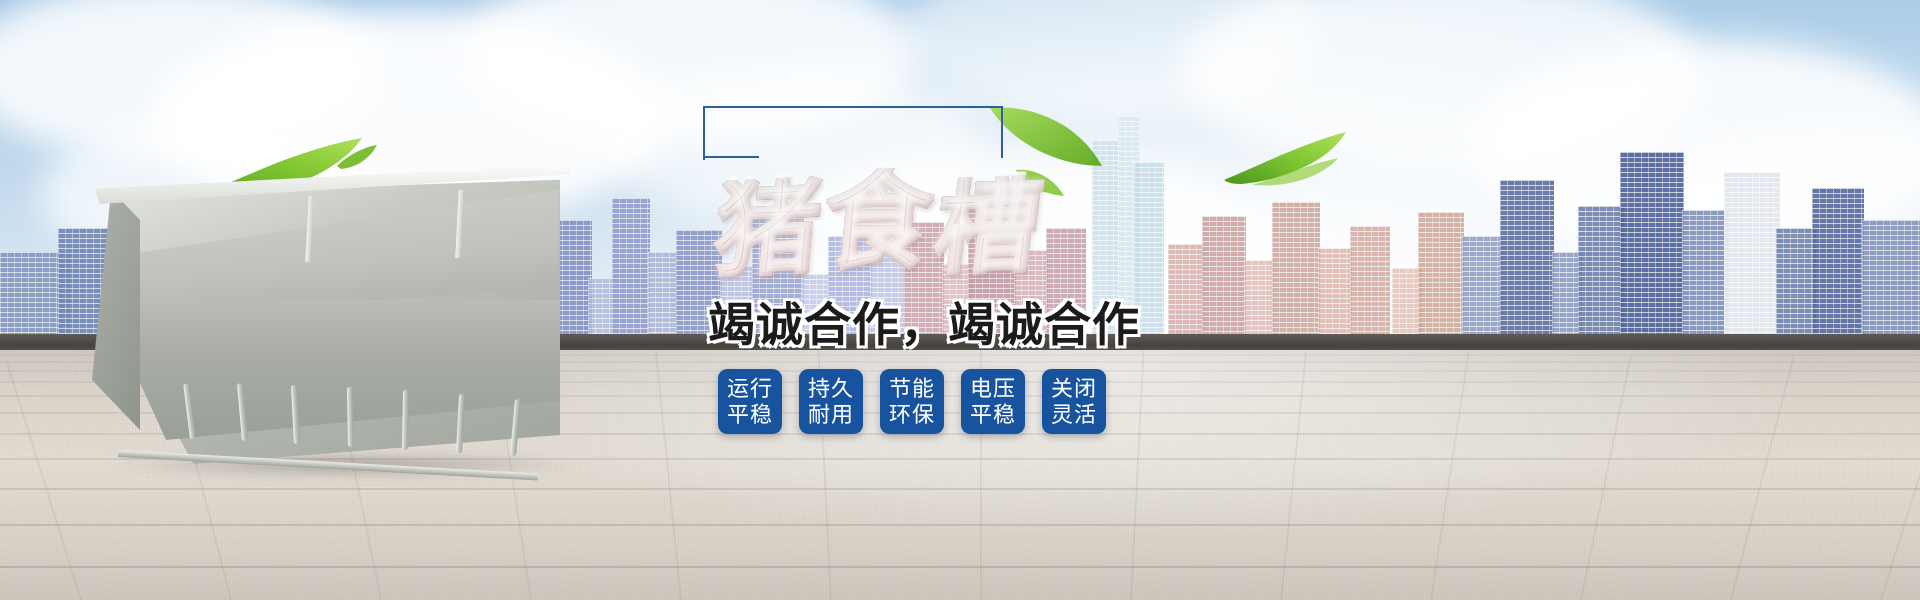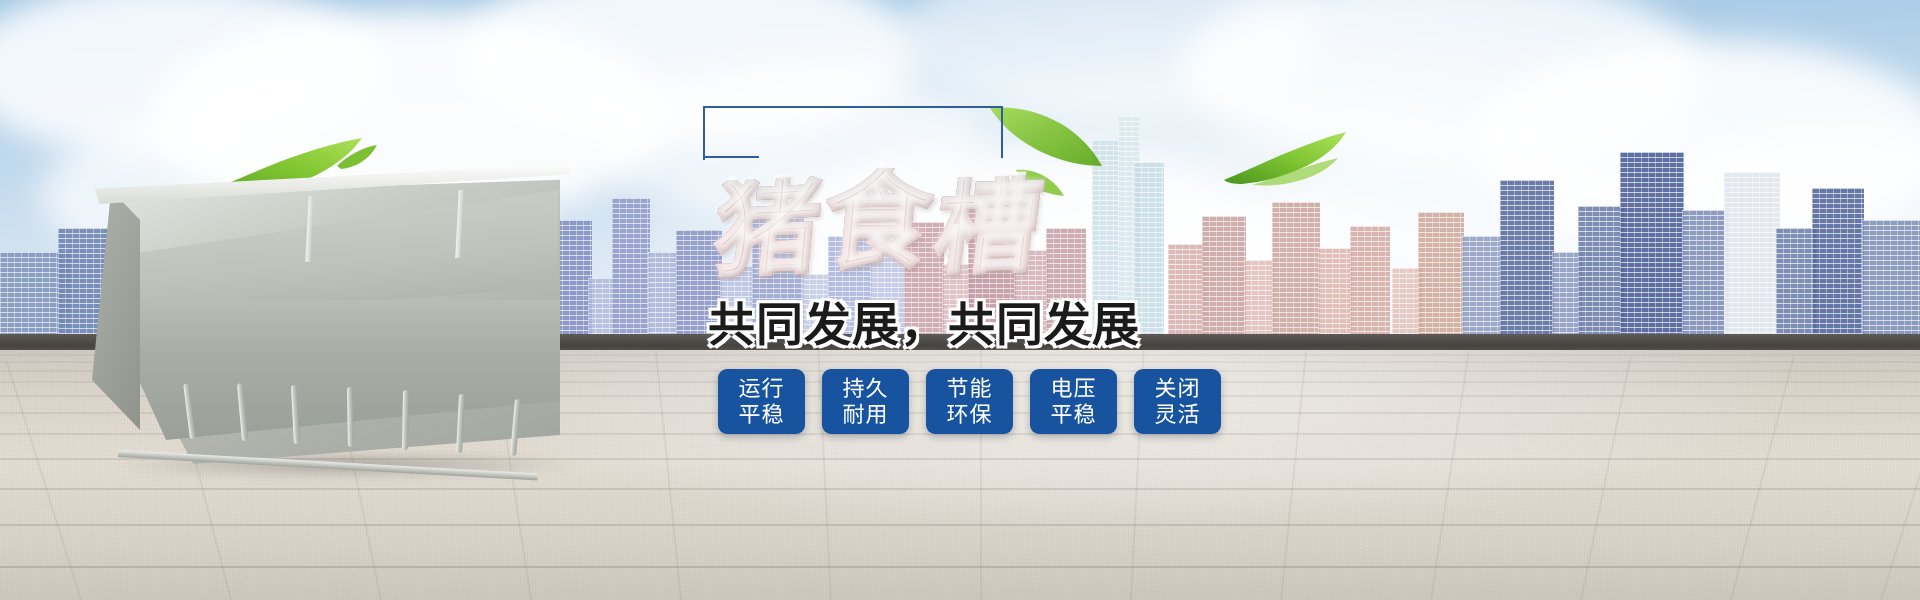"共同发展，共同发展" div.subline { text: 共同发展，共同发展 -> 竭诚合作，竭诚合作 }
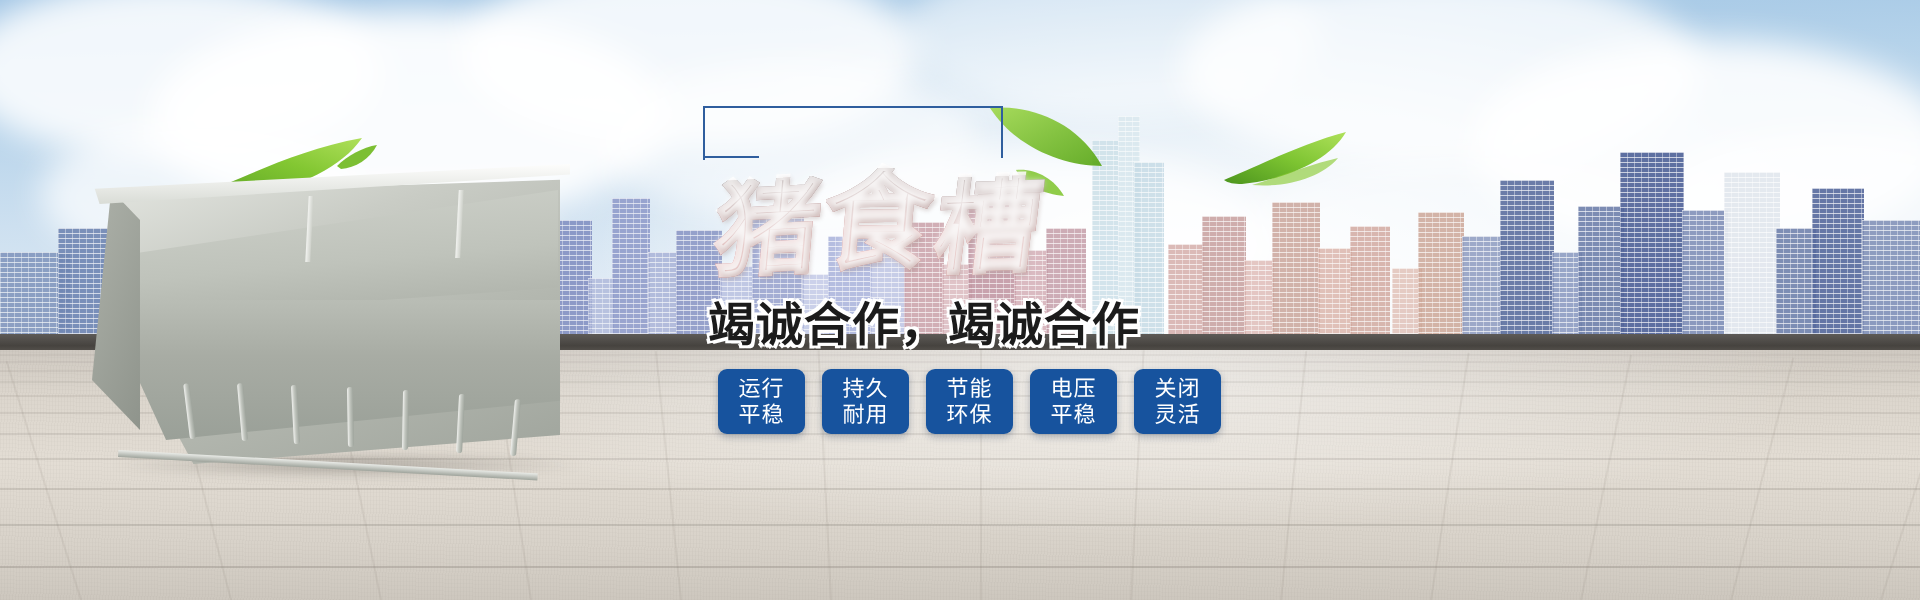"运行" .badge { width: 87px -> 64px }
